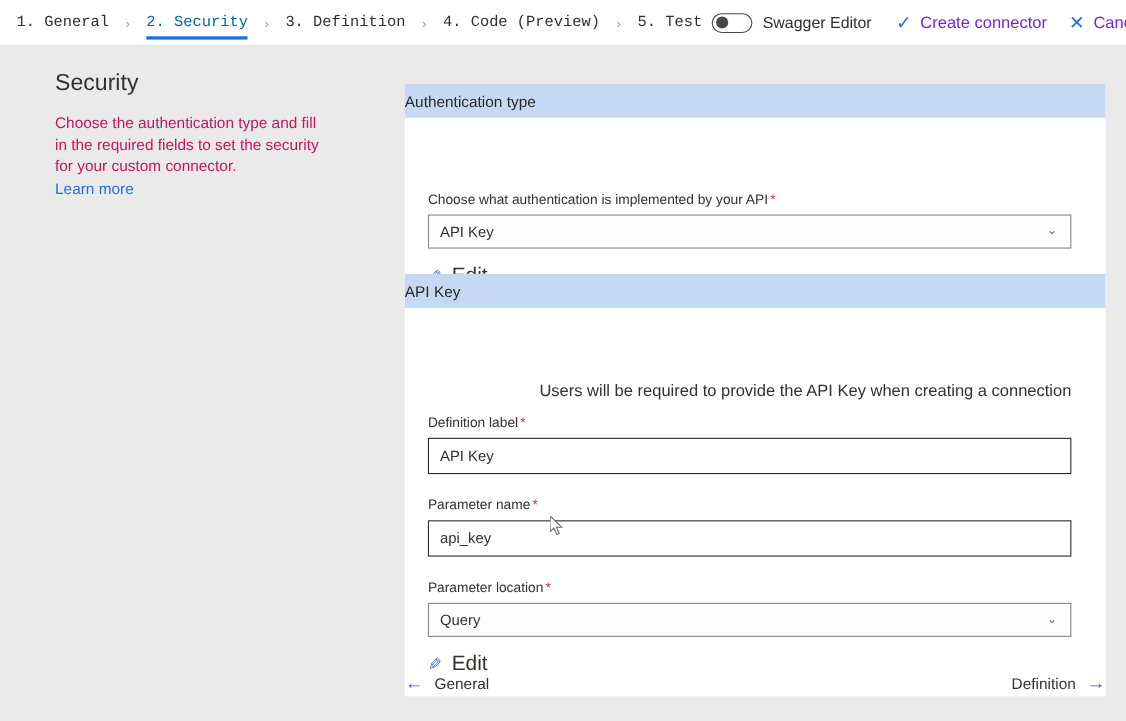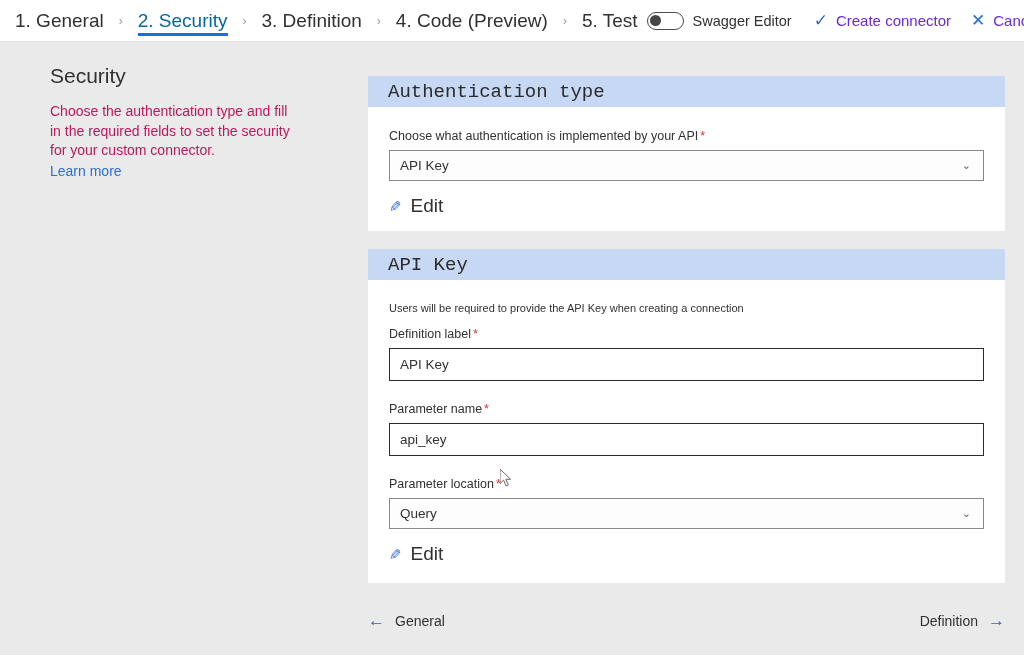"1. General" .step { font-family: none -> Liberation Mono, monospace; font-size: 19px -> 14px }
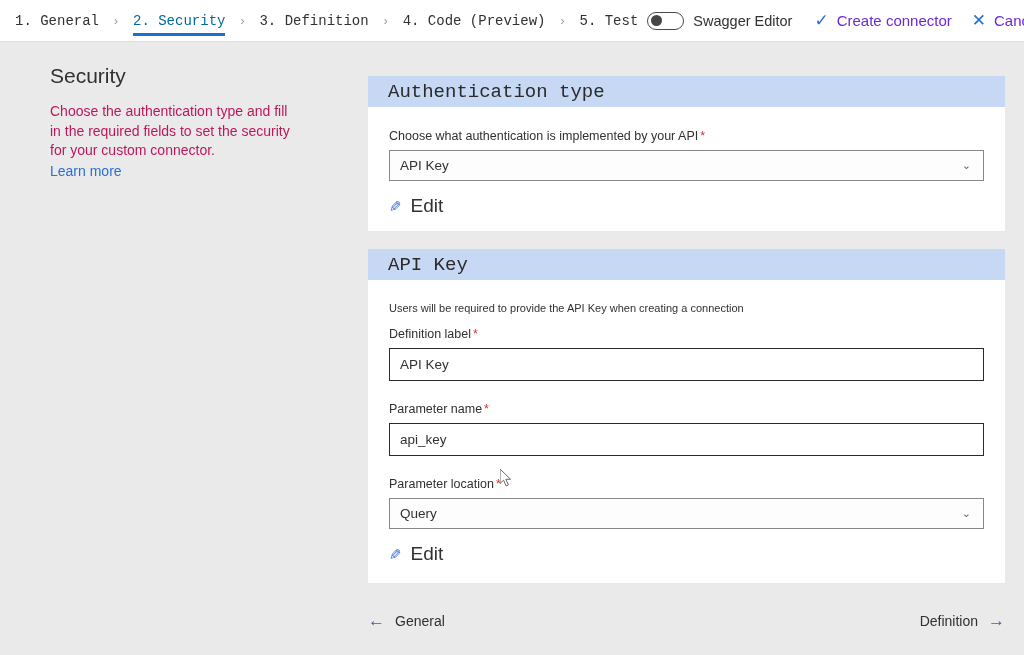"Authentication type" .card-head { font-family: Liberation Mono, monospace -> none; font-size: 19px -> 14px; padding-left: 20px -> none }
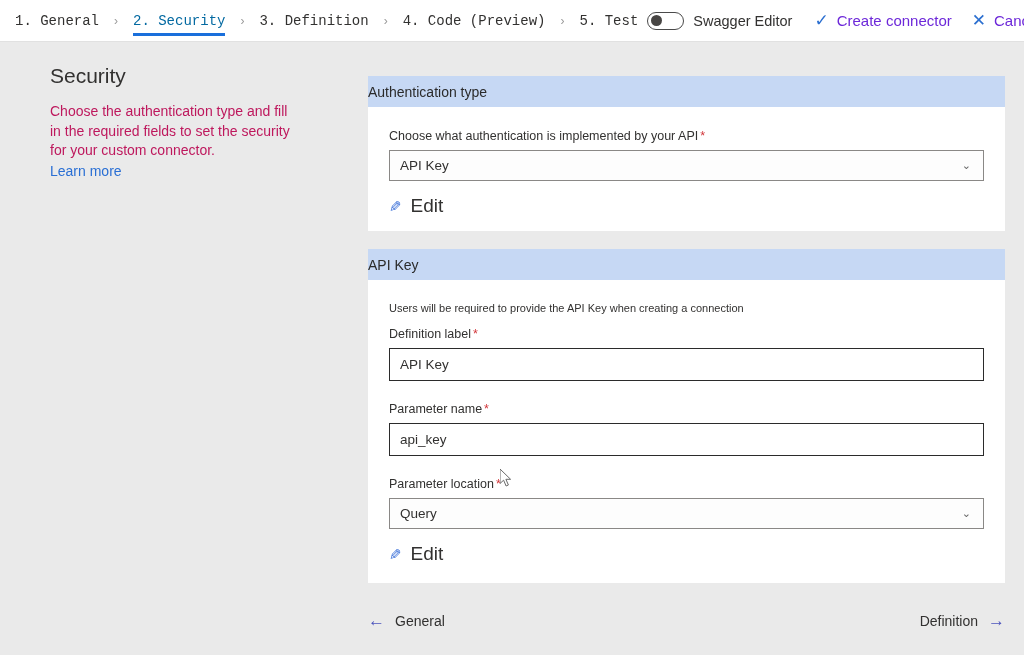"Choose what authentication is" .card-body { margin-top: none -> 45px; padding: 22px 21px 18px 21px -> 22px 31px 18px 21px }
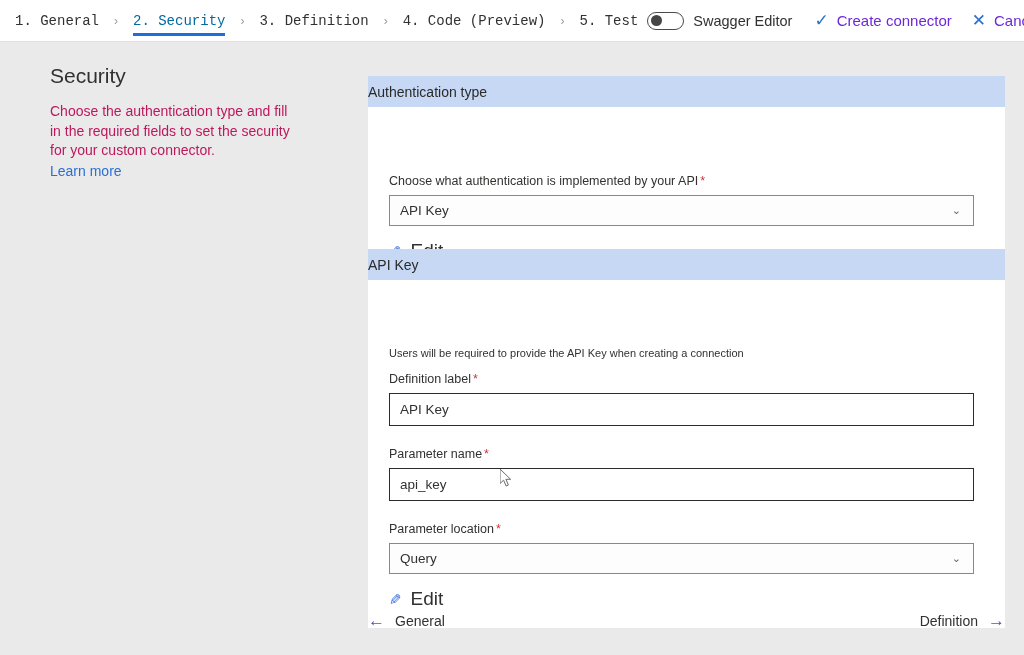"Users will be required to" .helper-text { font-size: 11px -> 15px; text-align: none -> right }
